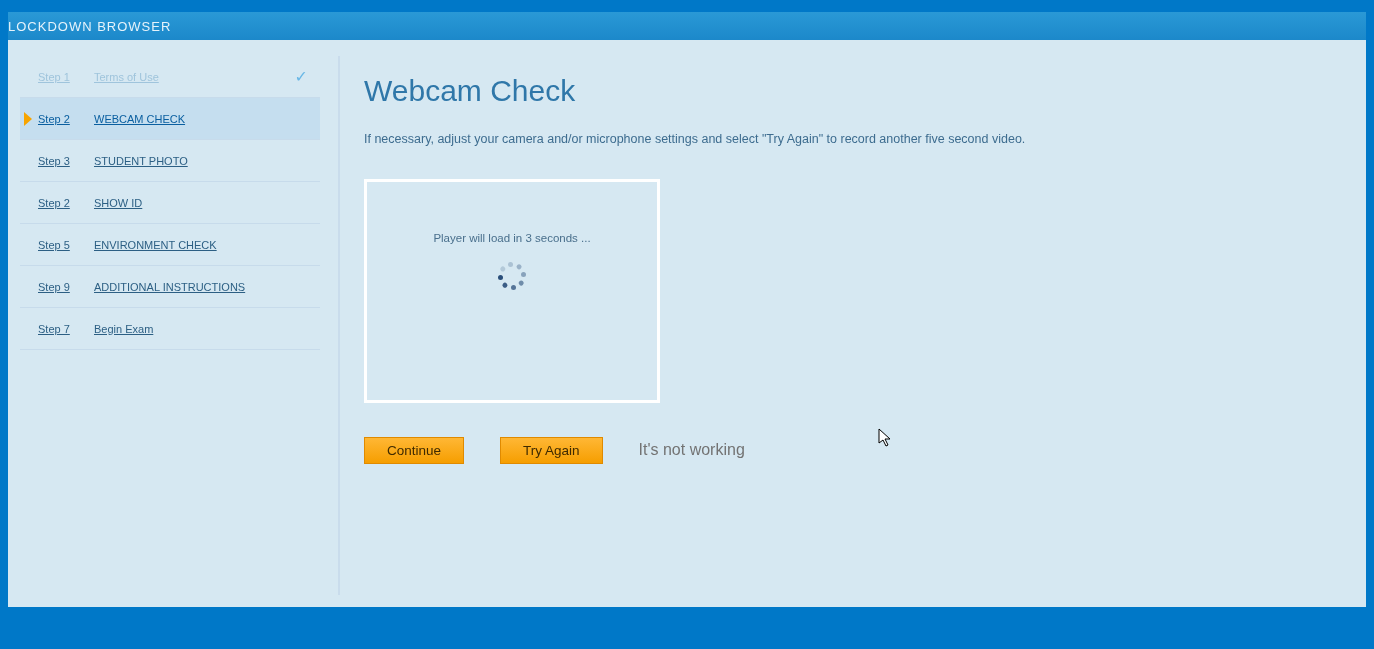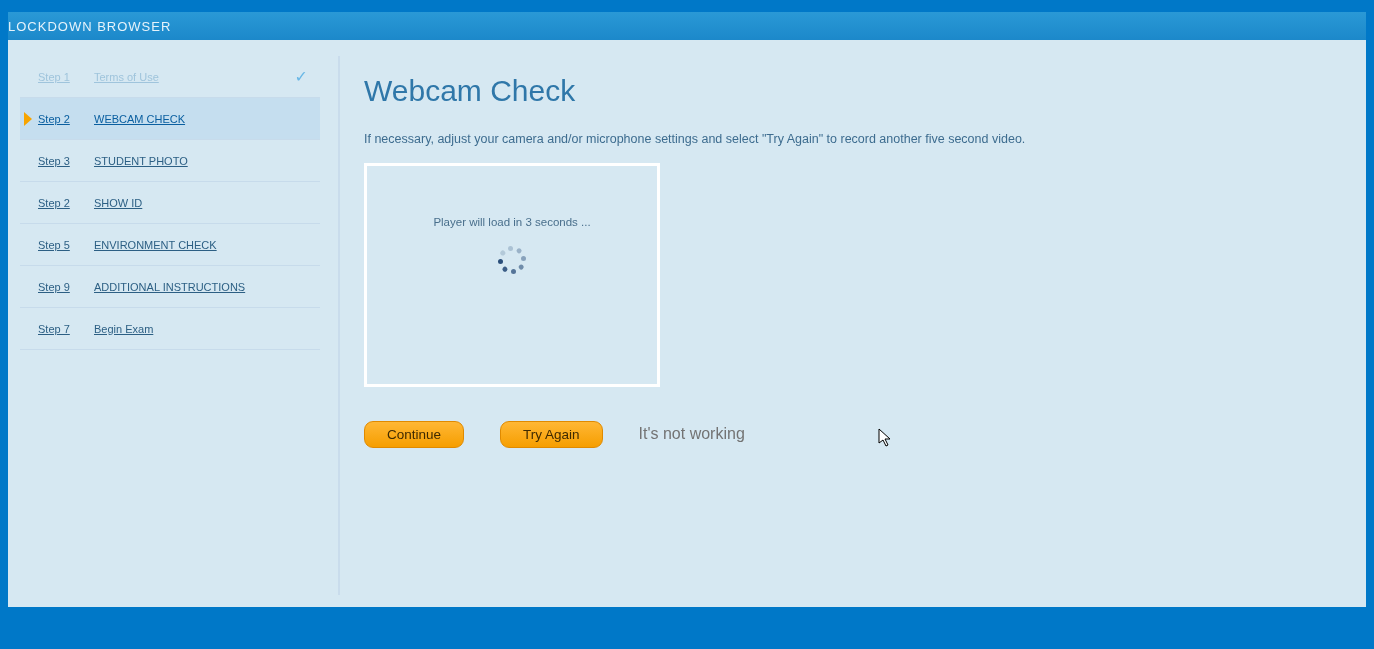"Player will load in 3" .player { margin-top: 2px -> 18px }
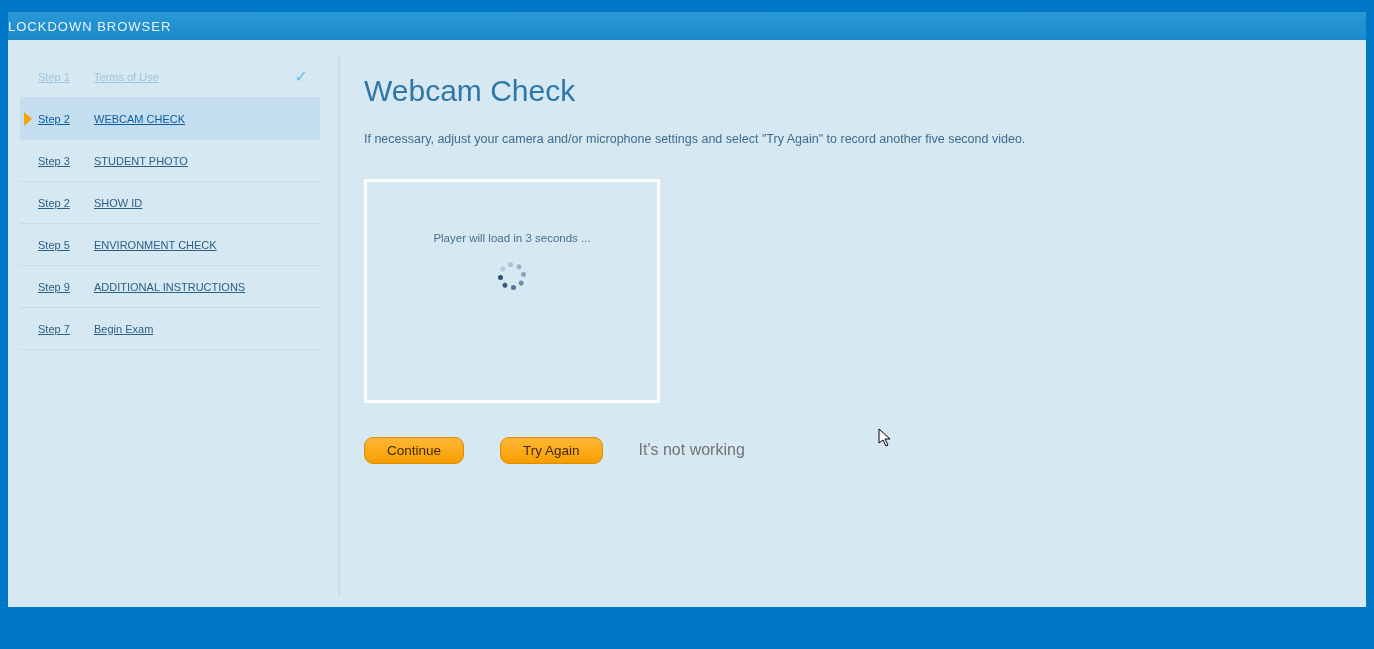"Continue" .btn { border-radius: 9px -> 0 }
